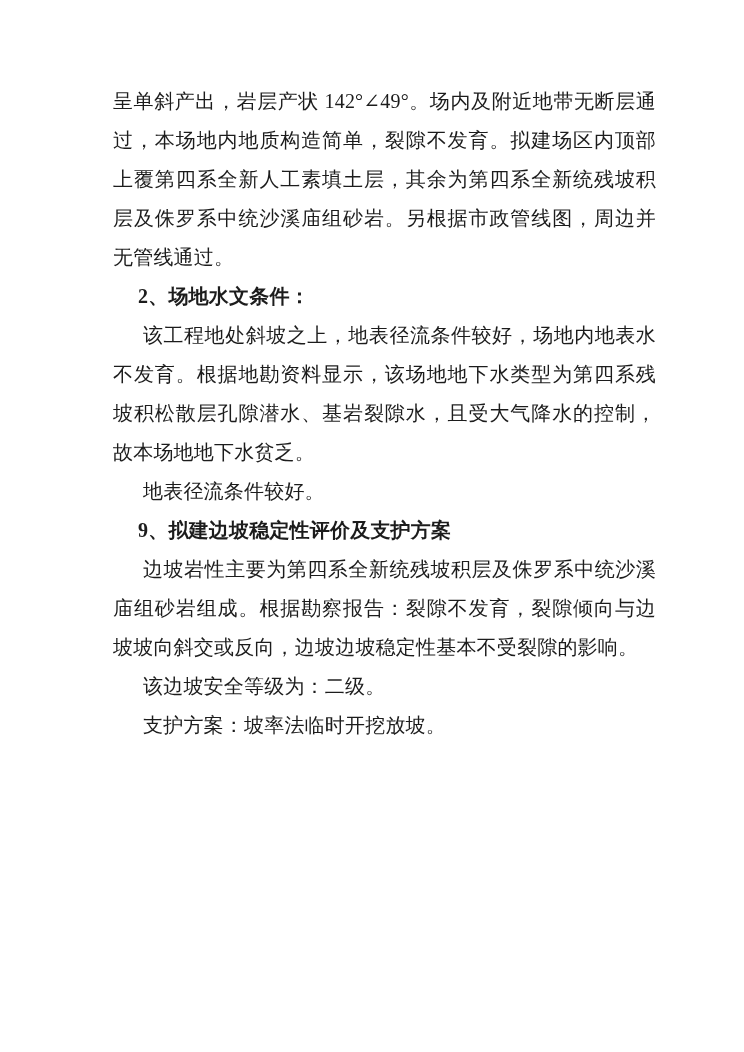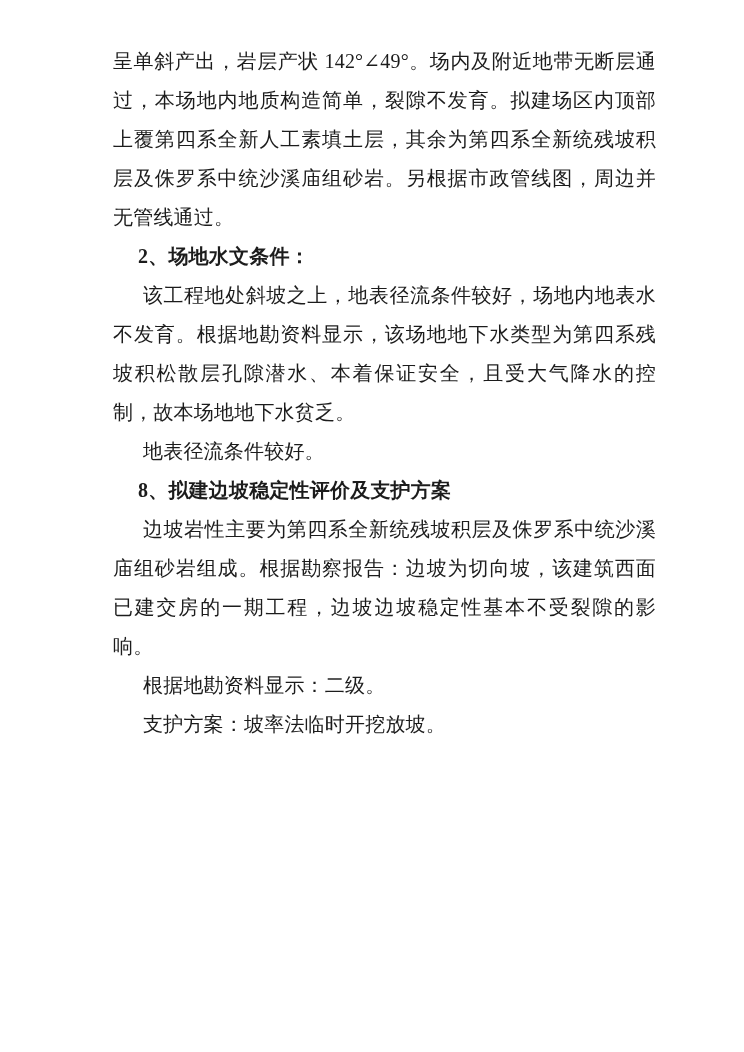"呈单斜产出，岩层产状" .page { padding: 42px 88px 40px 113px -> 82px 88px 40px 113px }
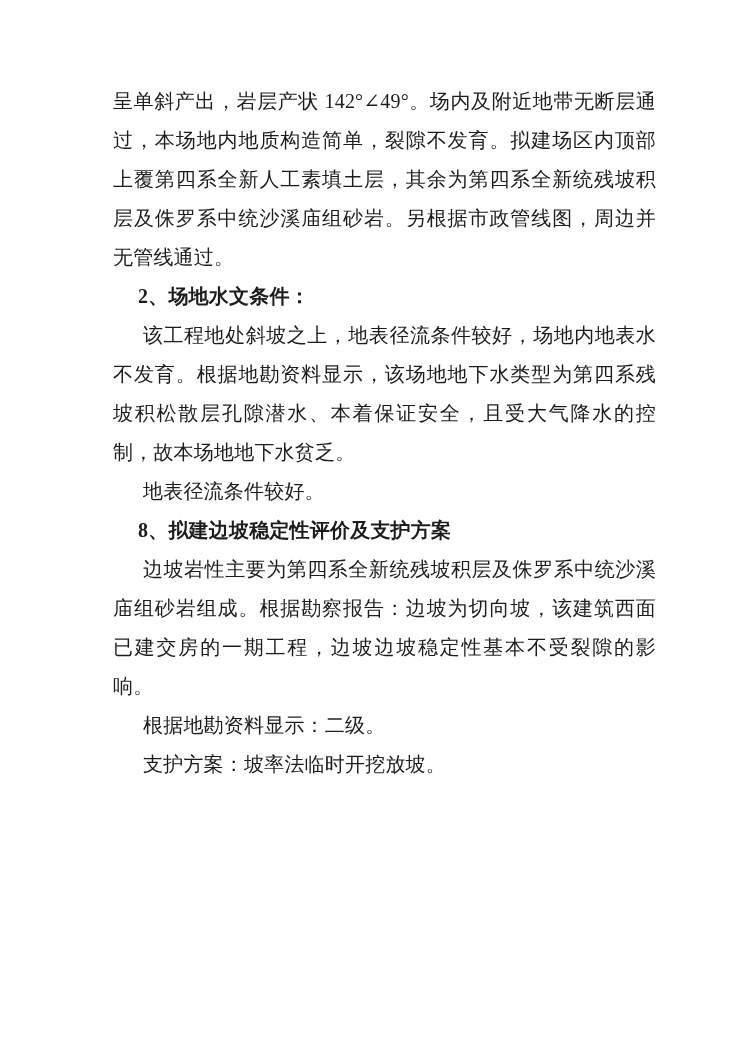"该工程地处斜坡之上，地表径流条件较好，场地内地表水不发育。根据地勘资料显示，该场" p.para-body { text: 本着保证安全 -> 基岩裂隙水 }
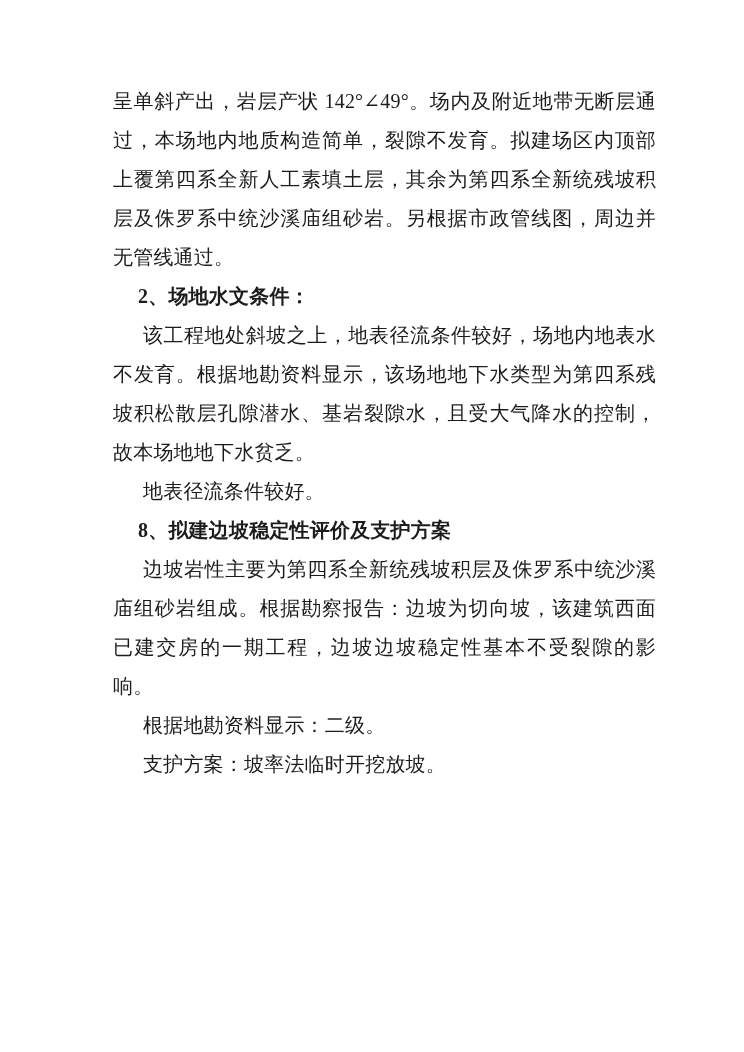"8、拟建边坡稳定性评价及支护方案" p.para-heading { text: 8 -> 9 }
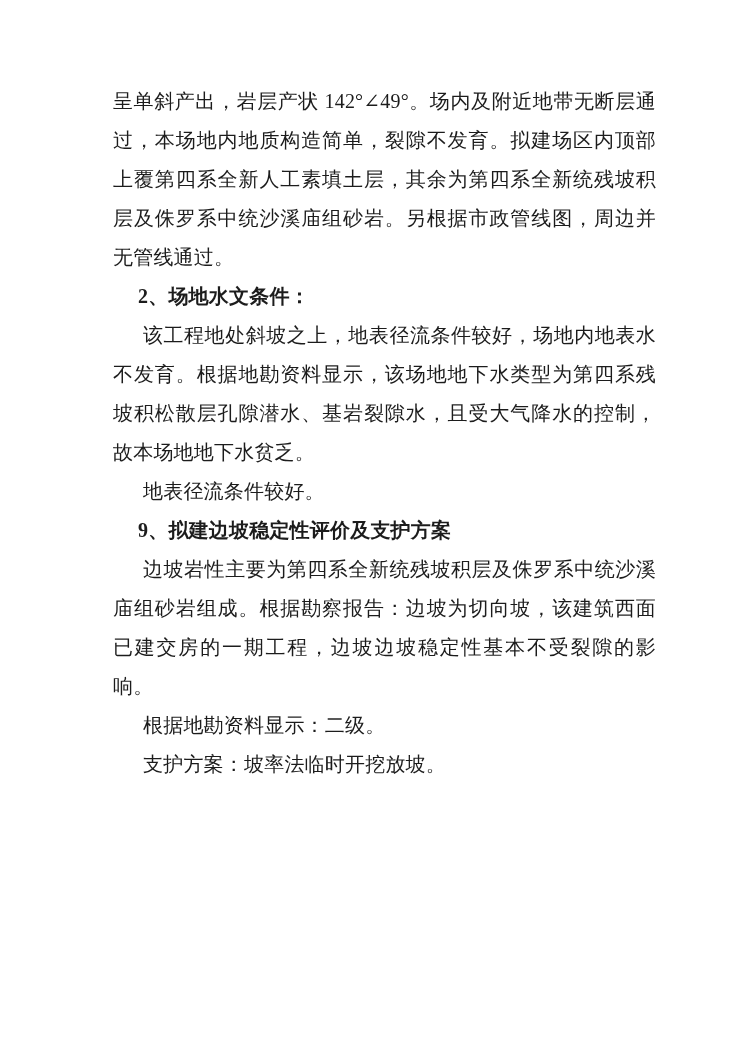"边坡岩性主要为第四系全新统残坡积层及侏罗系中统沙溪庙组砂岩组成。根据勘察报告：边" p.para-body { text: 边坡为切向坡，该建筑西面已建交房的一期工程 -> 裂隙不发育，裂隙倾向与边坡坡向斜交或反向 }
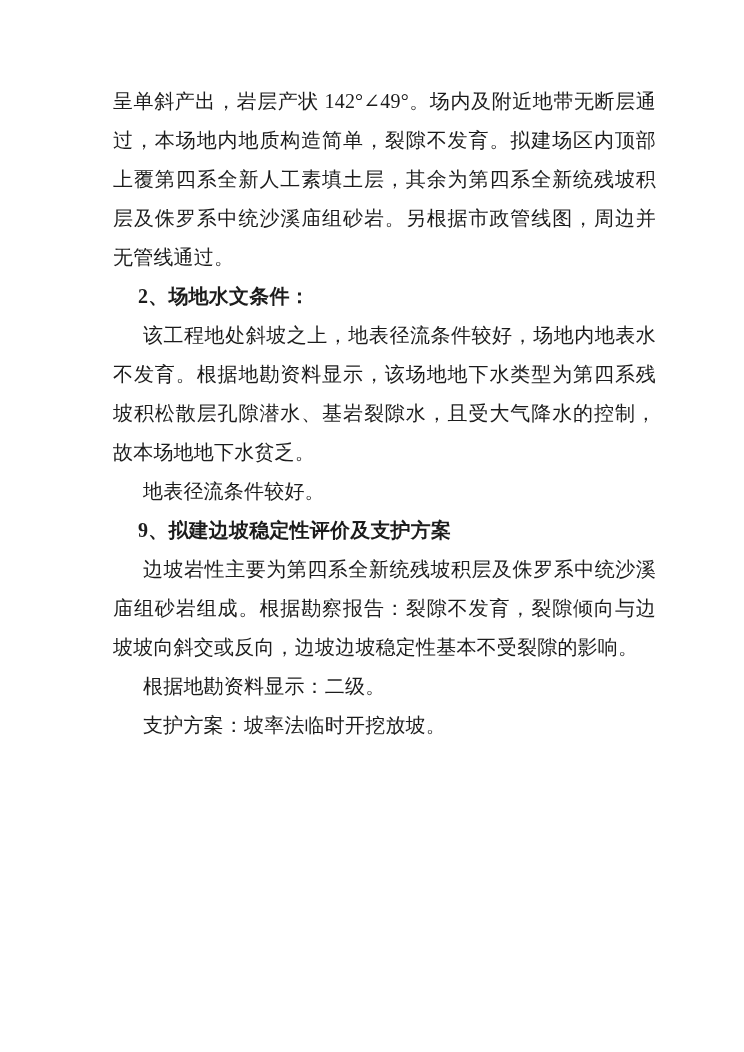"根据地勘资料显示：二级。" p.para-body { text: 根据地勘资料显示 -> 该边坡安全等级为 }
